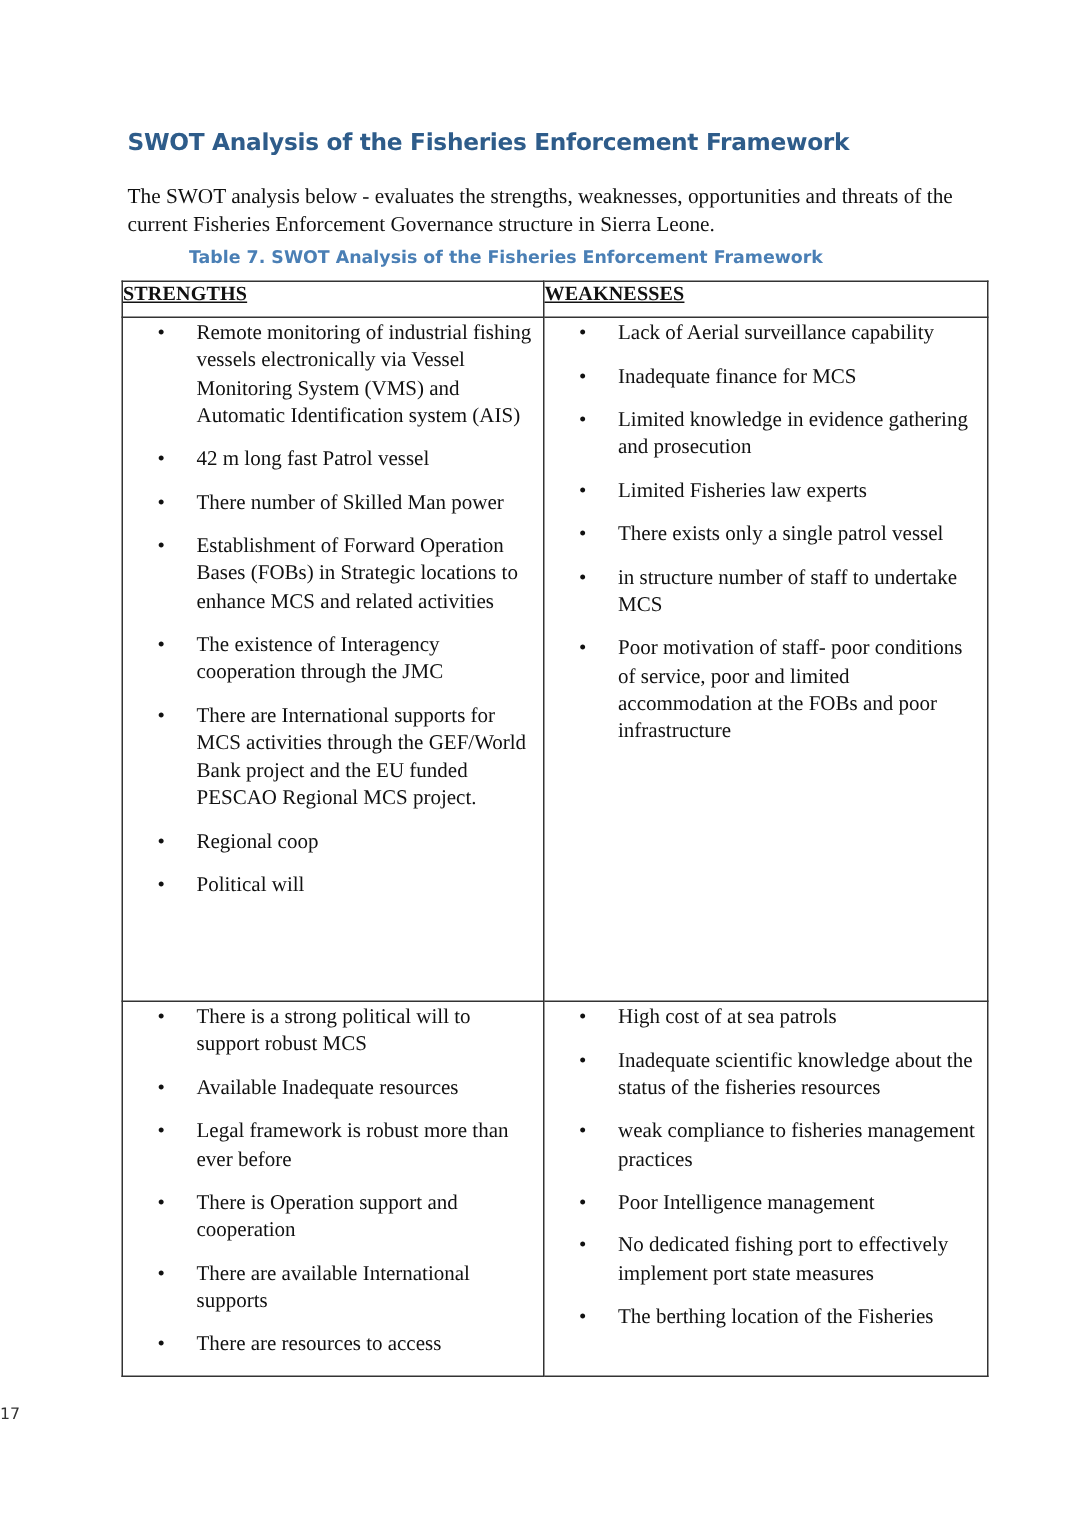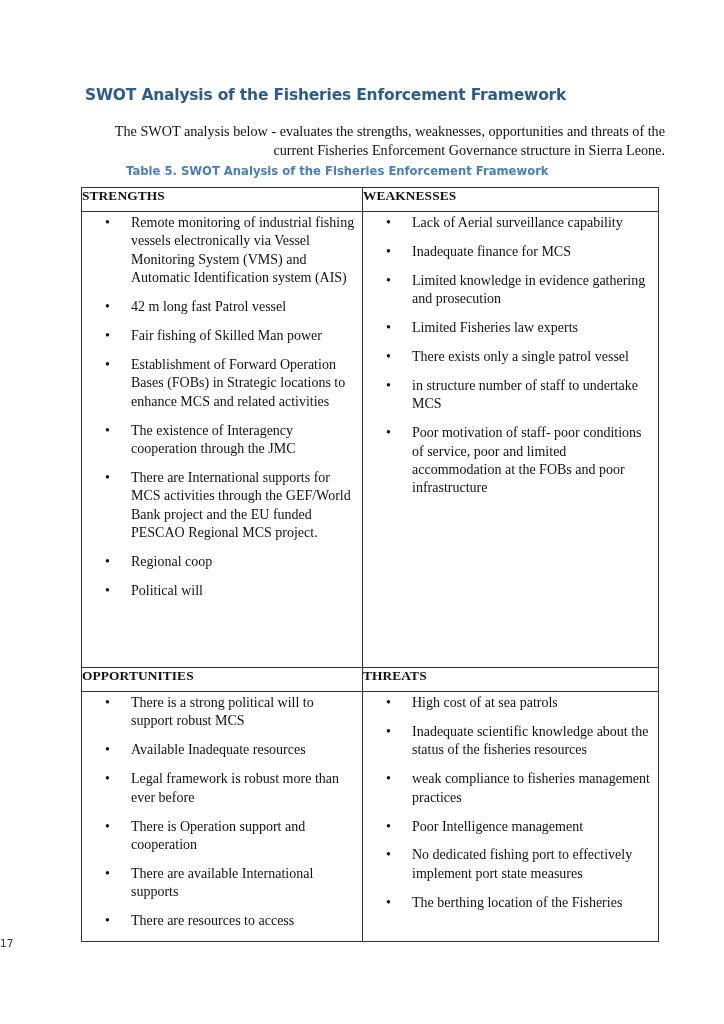"The SWOT analysis below -" .intro { text-align: right -> none }
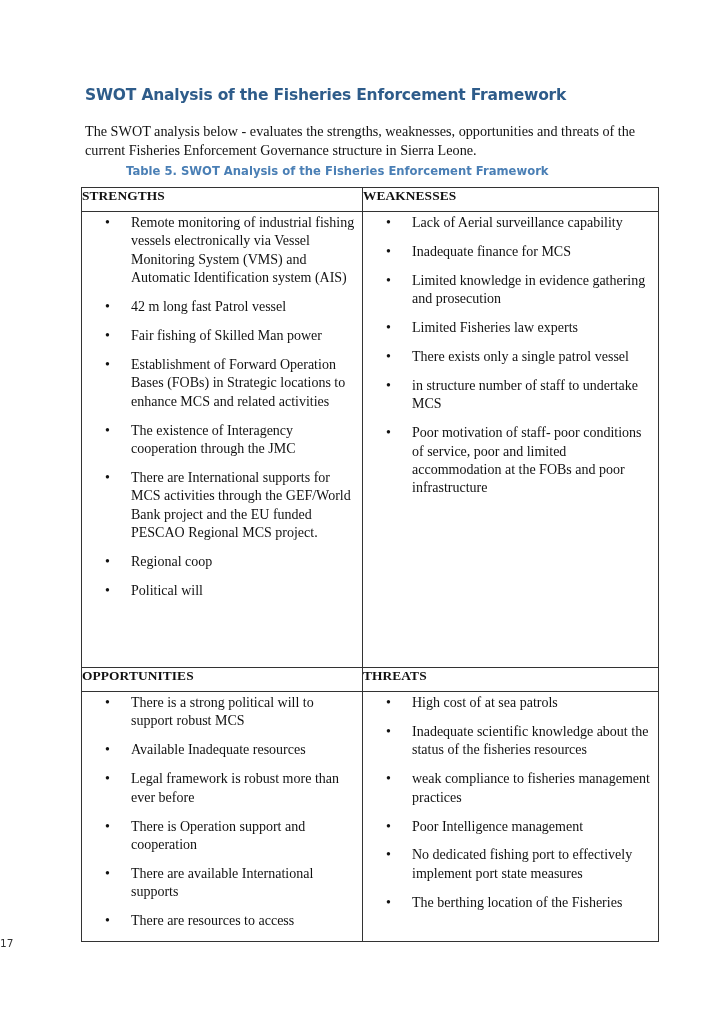"Table 5. SWOT Analysis of" div.caption { text: 5 -> 7 }
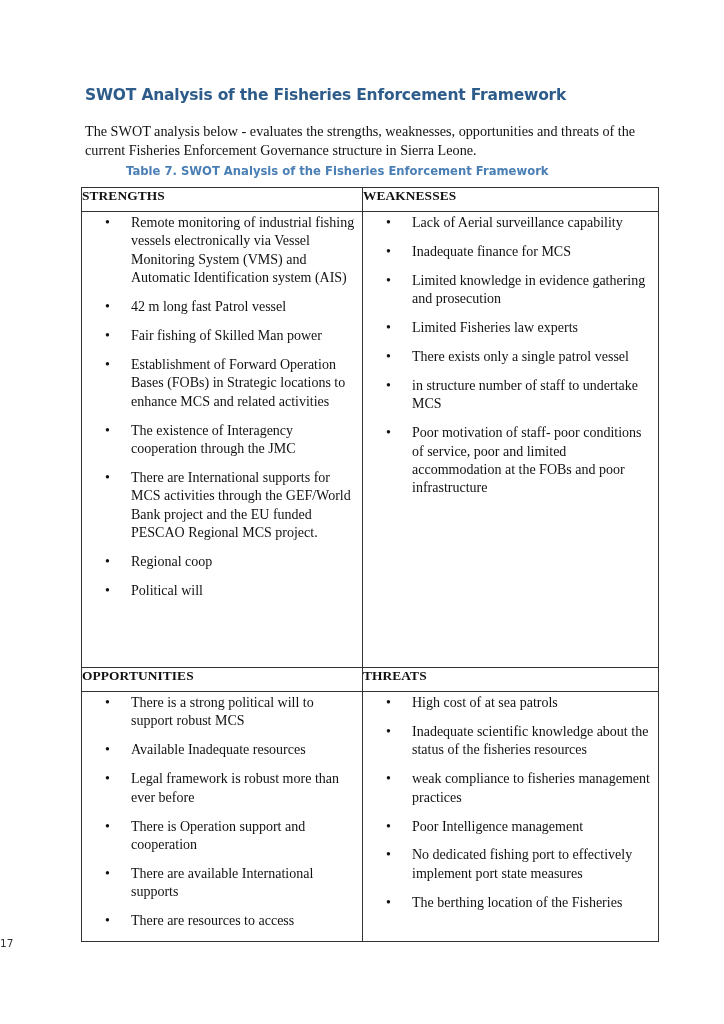"STRENGTHS" th.hdr { text-decoration: none -> underline }
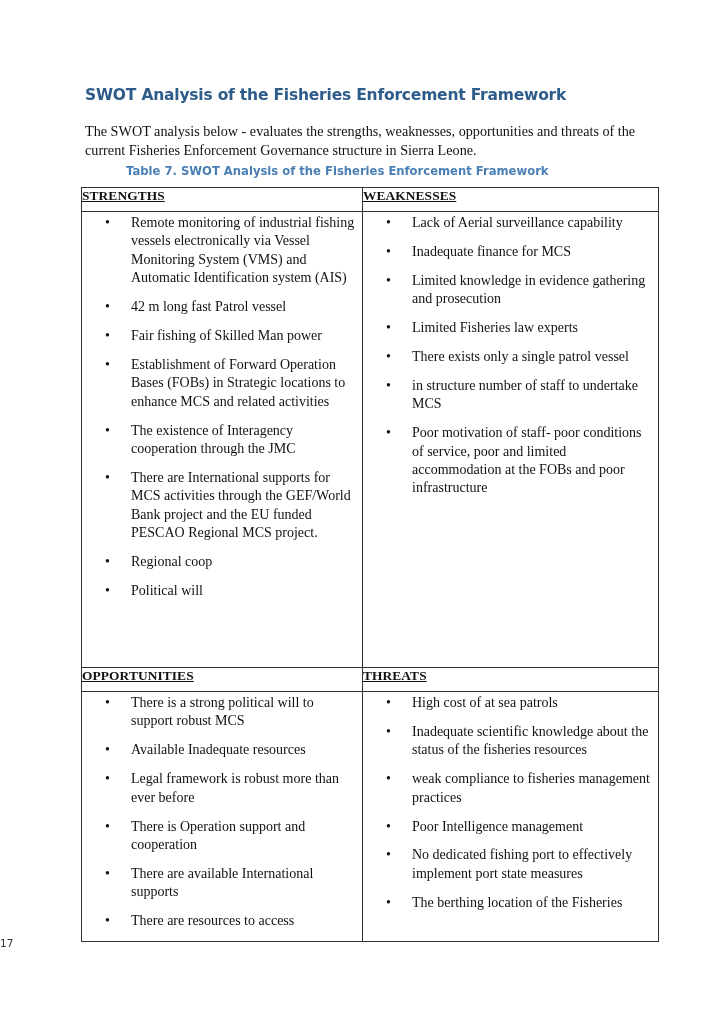"Fair fishing of Skilled Man" li { text: Fair fishing -> There number }
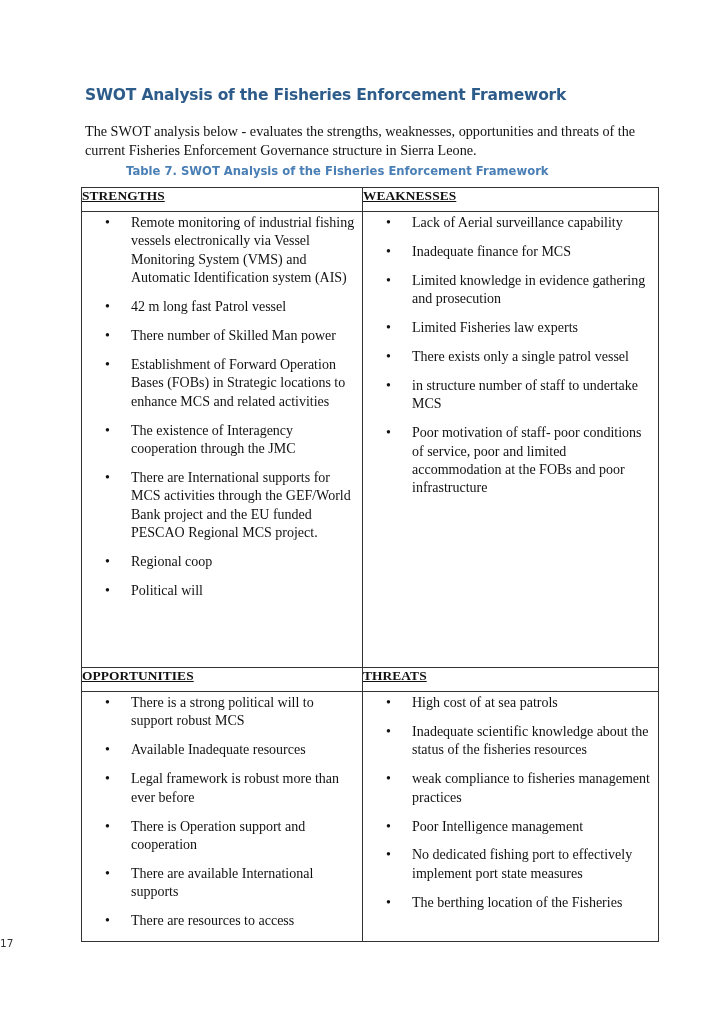"OPPORTUNITIES" tr { html: <tr> <th>OPPORTUNITIES</th> <th>THREATS</th> </tr> -> none }
